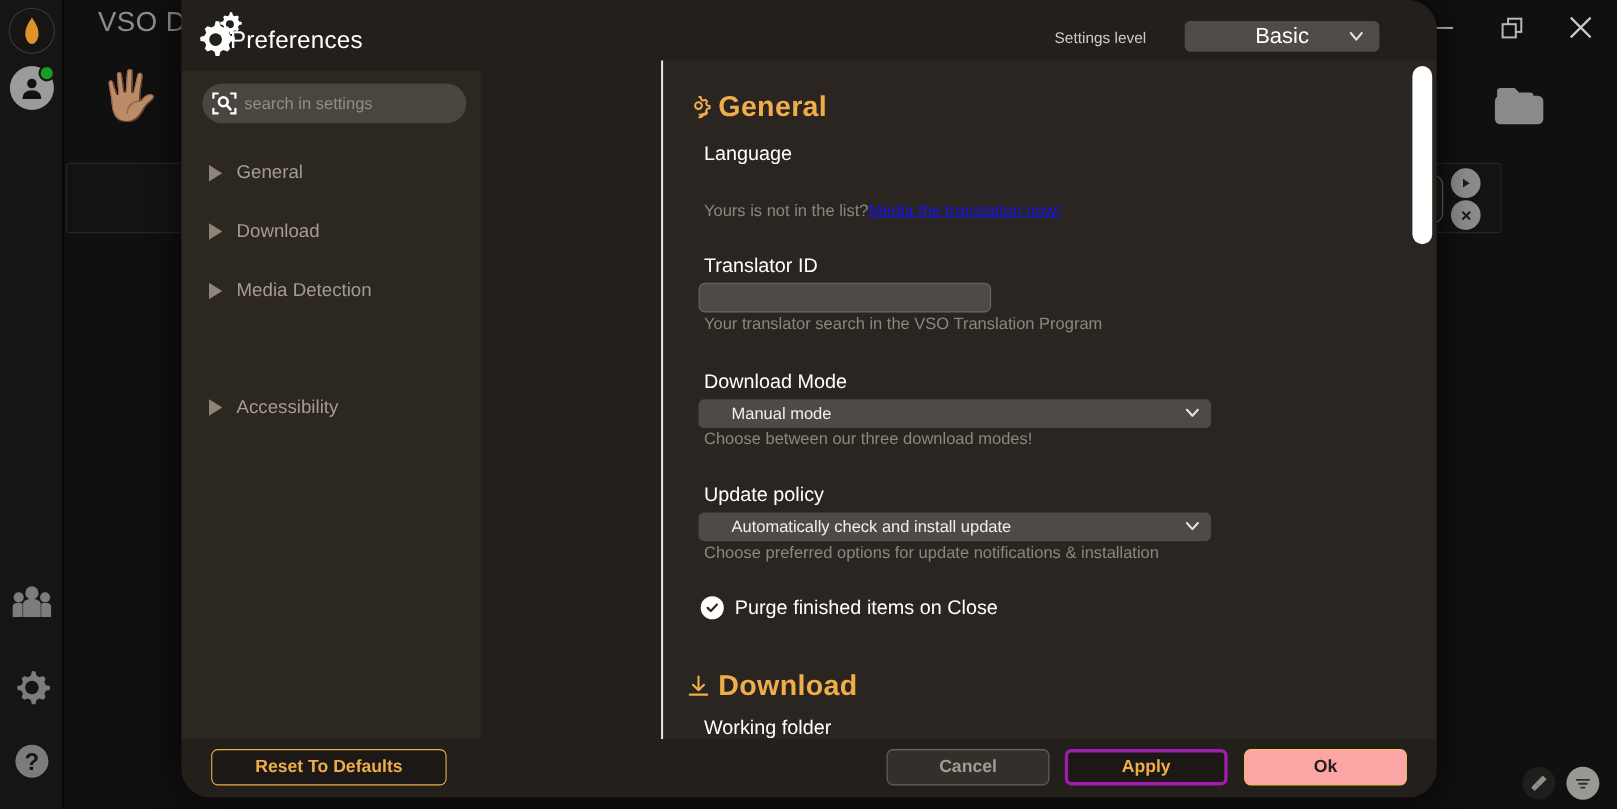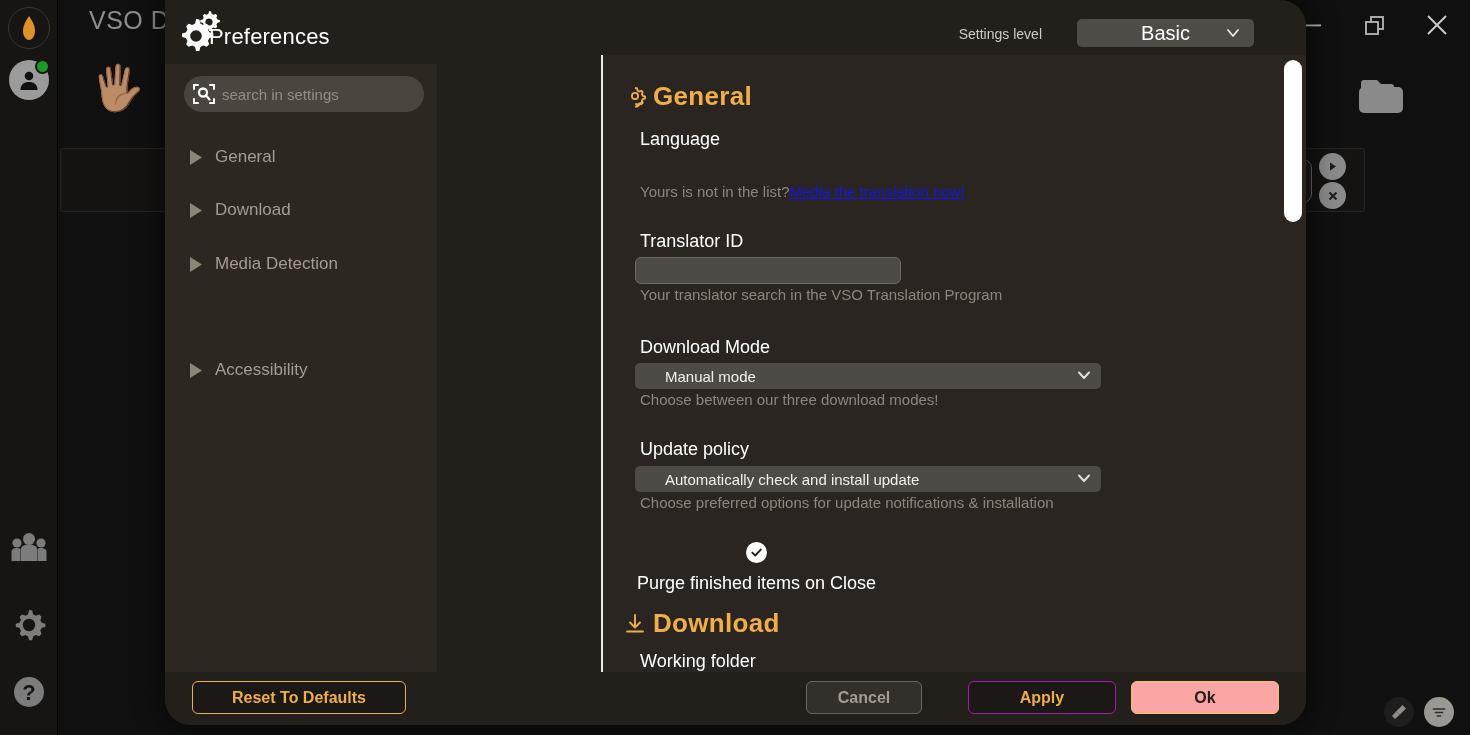"Purge finished items on Close" #purge-row { flex-direction: column -> none }
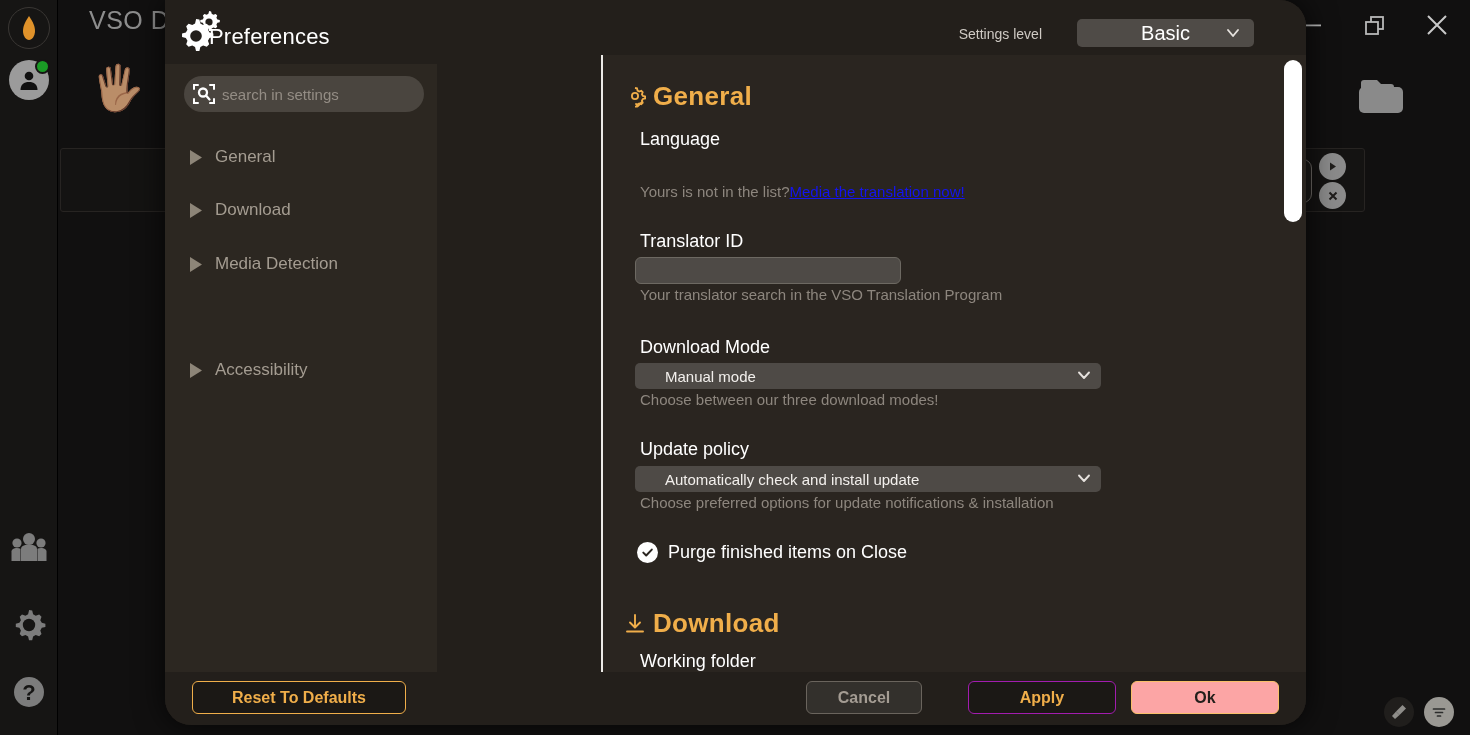"Cancel" #btn-cancel { width: 116px -> 148px }
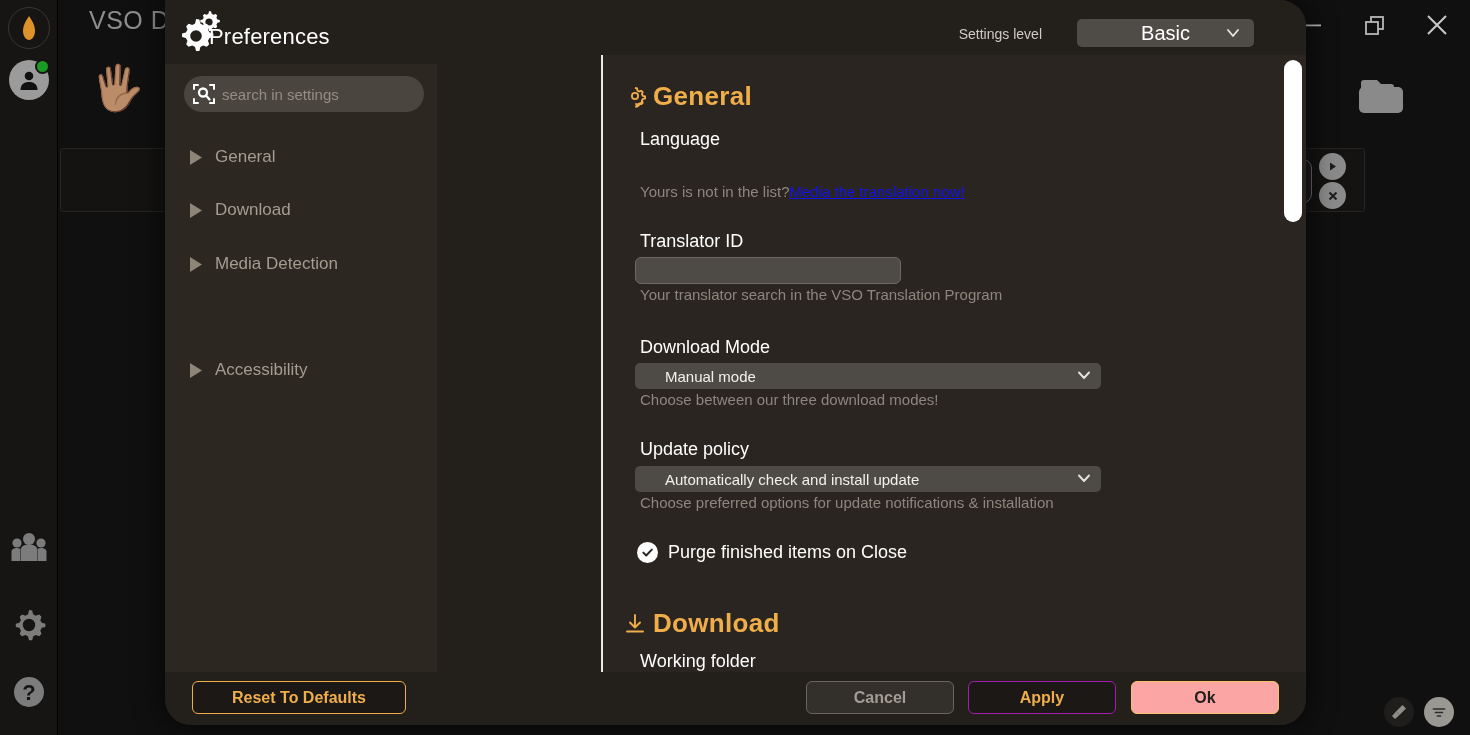"Apply" #btn-apply { border: 1px solid #a21caf -> 3px solid #a21caf }
